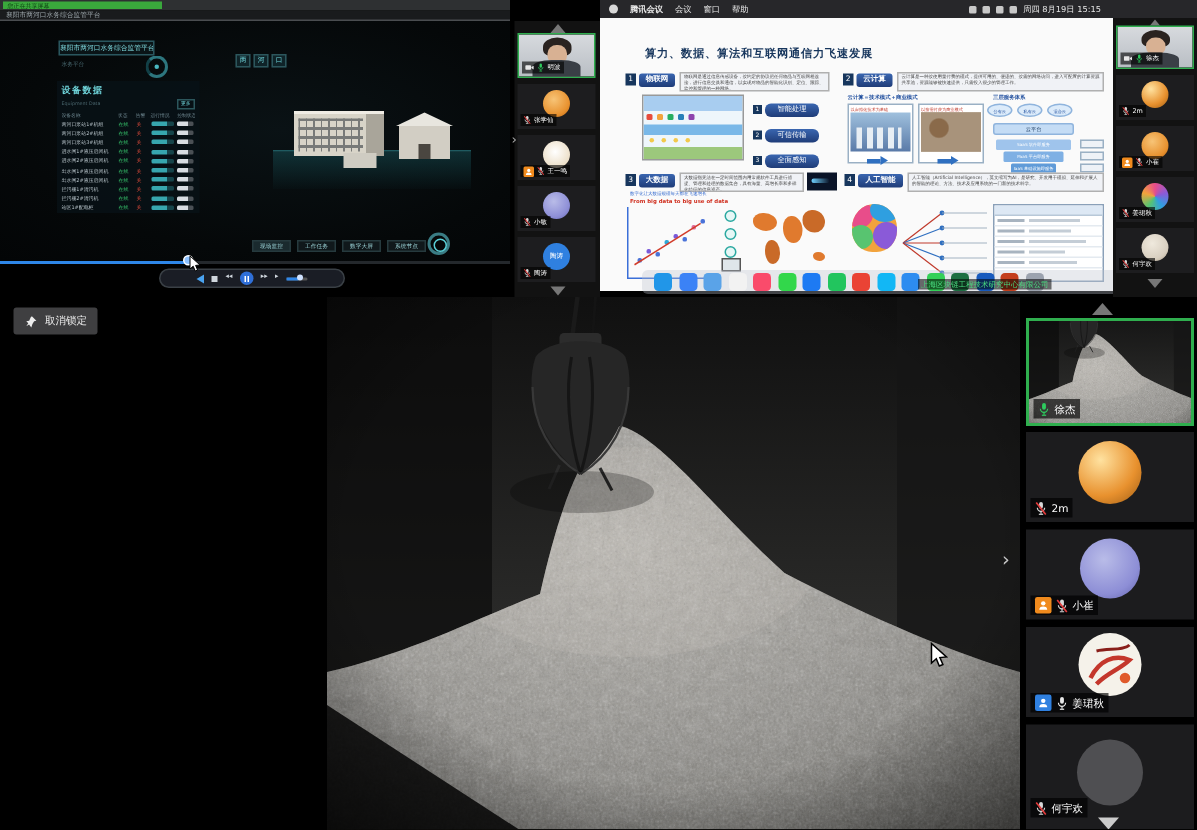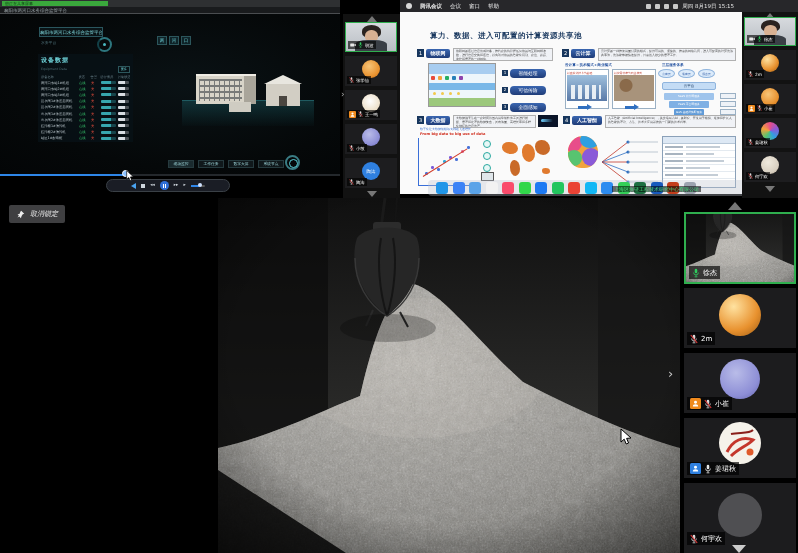"算力、数据、进入可配置的计算资源共享池" div.sl-title { text: 进入可配置的计算资源共享池 -> 算法和互联网通信力飞速发展 }
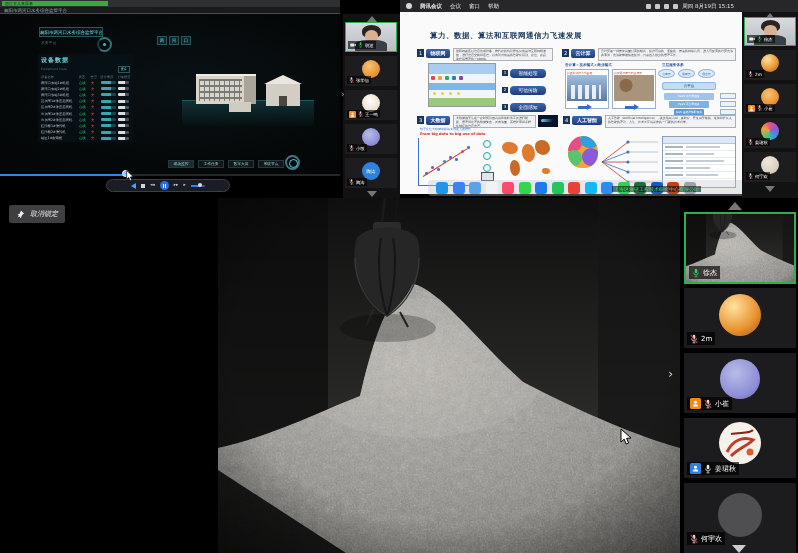"取消锁定" .unpin { font-style: italic -> none }
